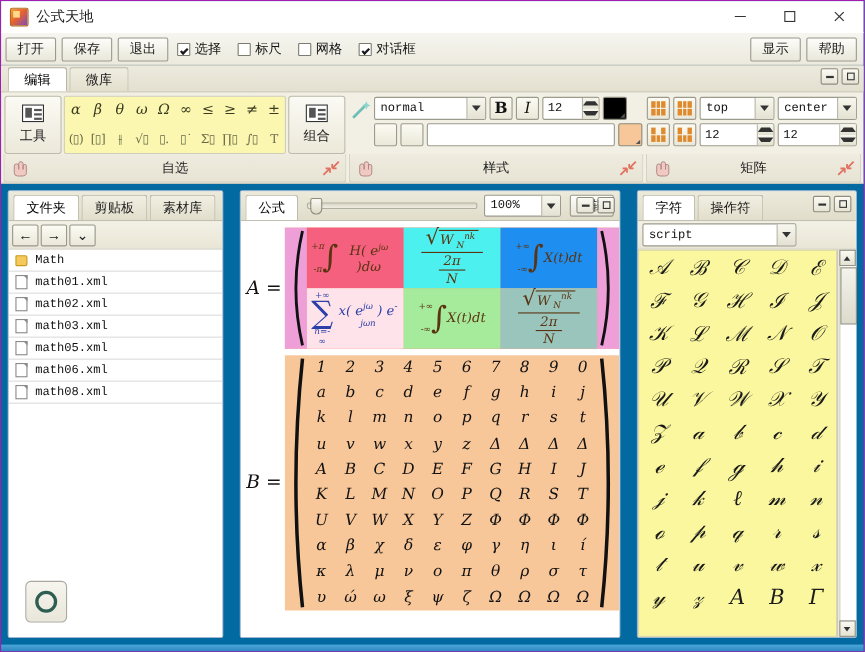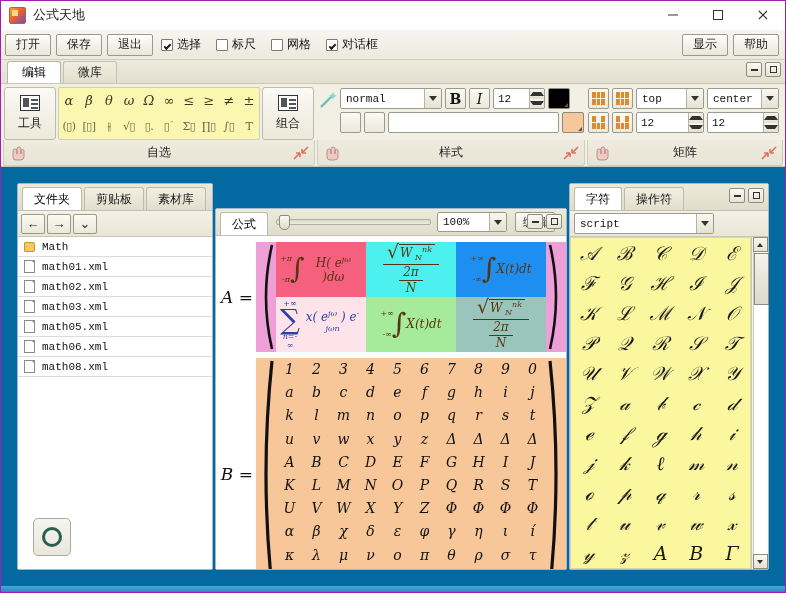"文件夹" #body { gap: 2px -> 15px; padding: 16px -> 6px }
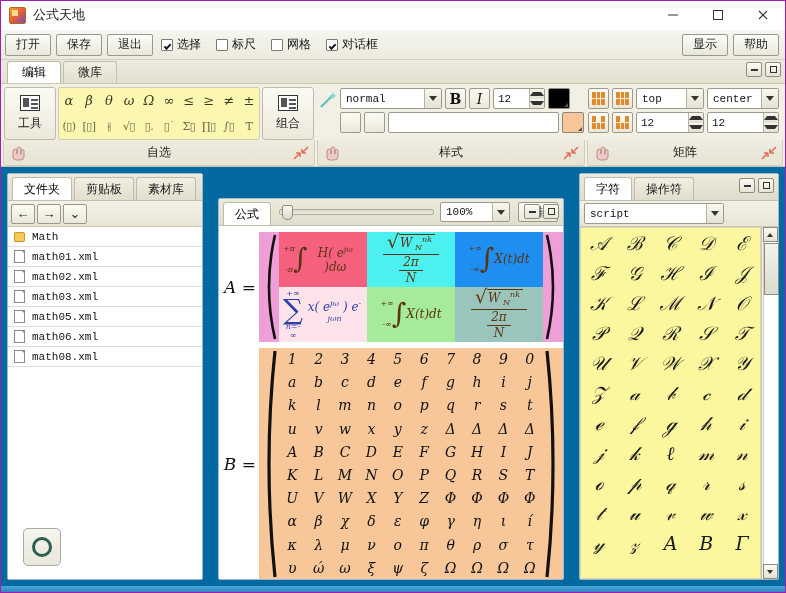"公式" #centerpanel { margin-top: 25px -> none }
